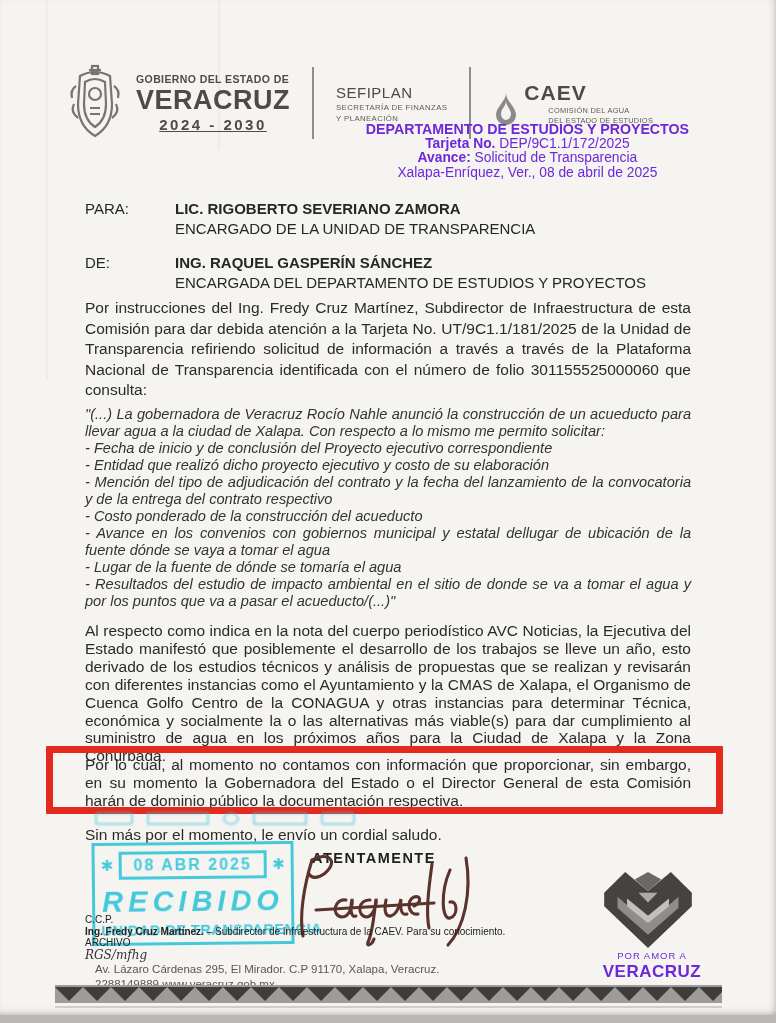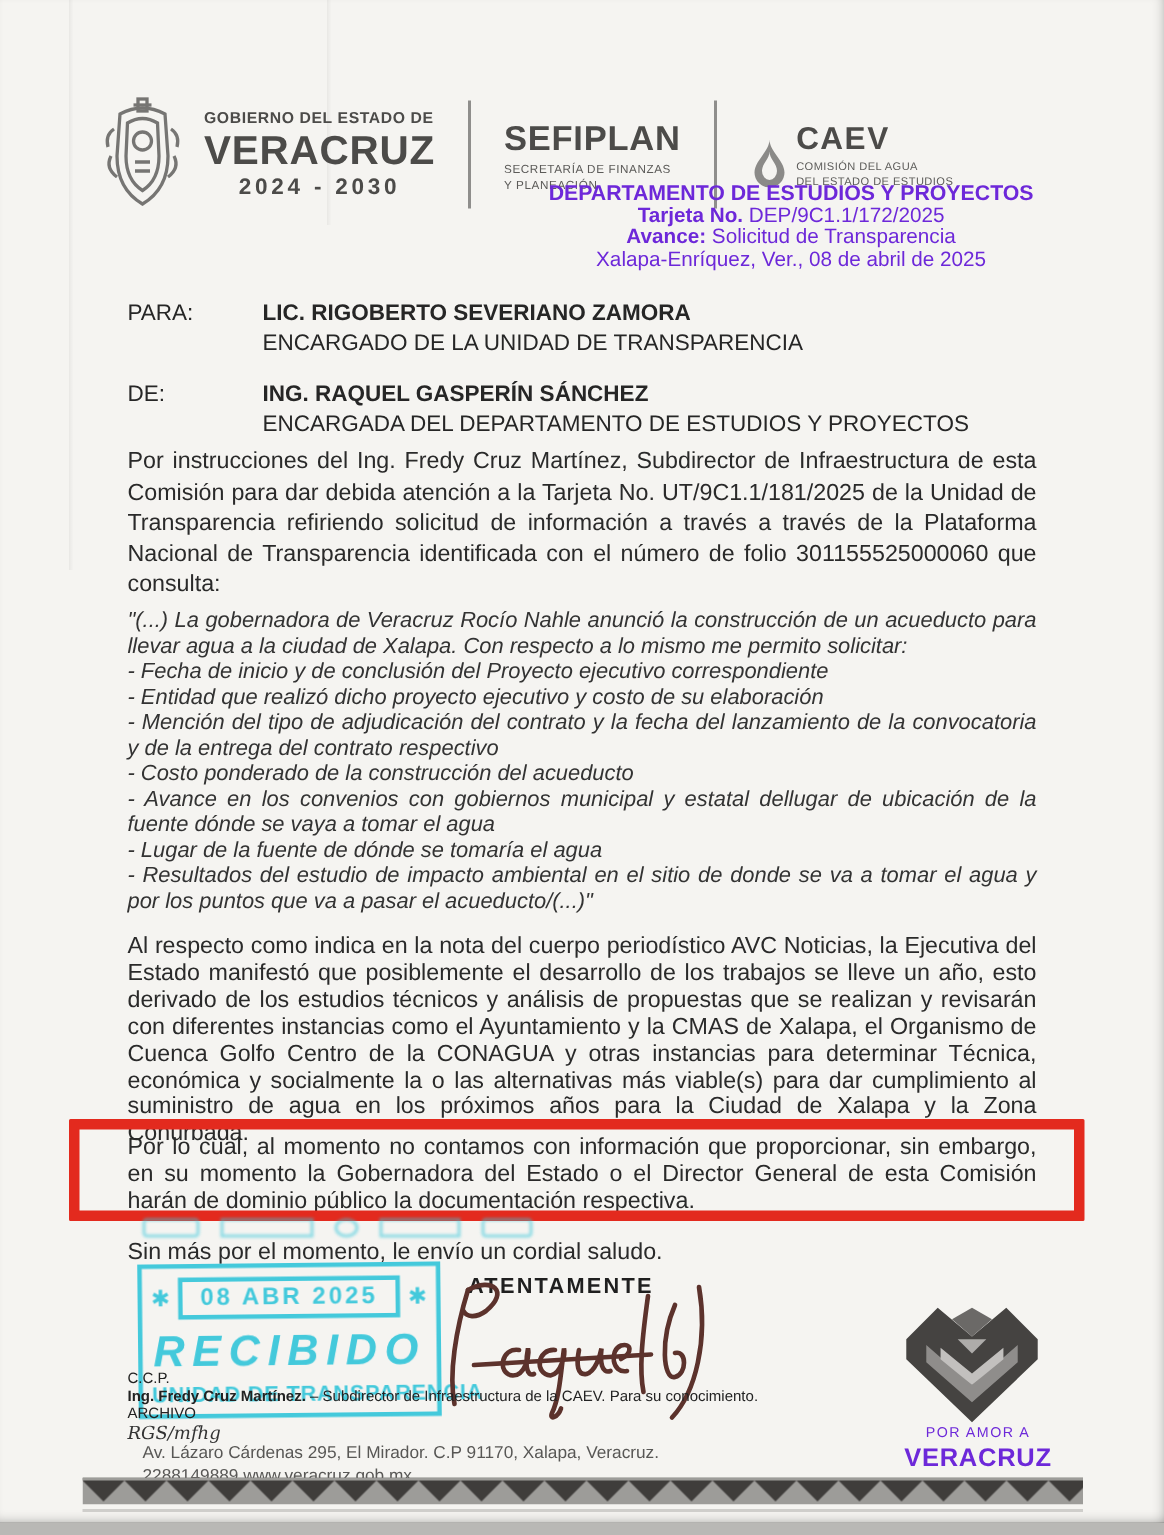"SEFIPLAN" .sef-name { font-size: 23px -> 15px; font-weight: bold -> normal }
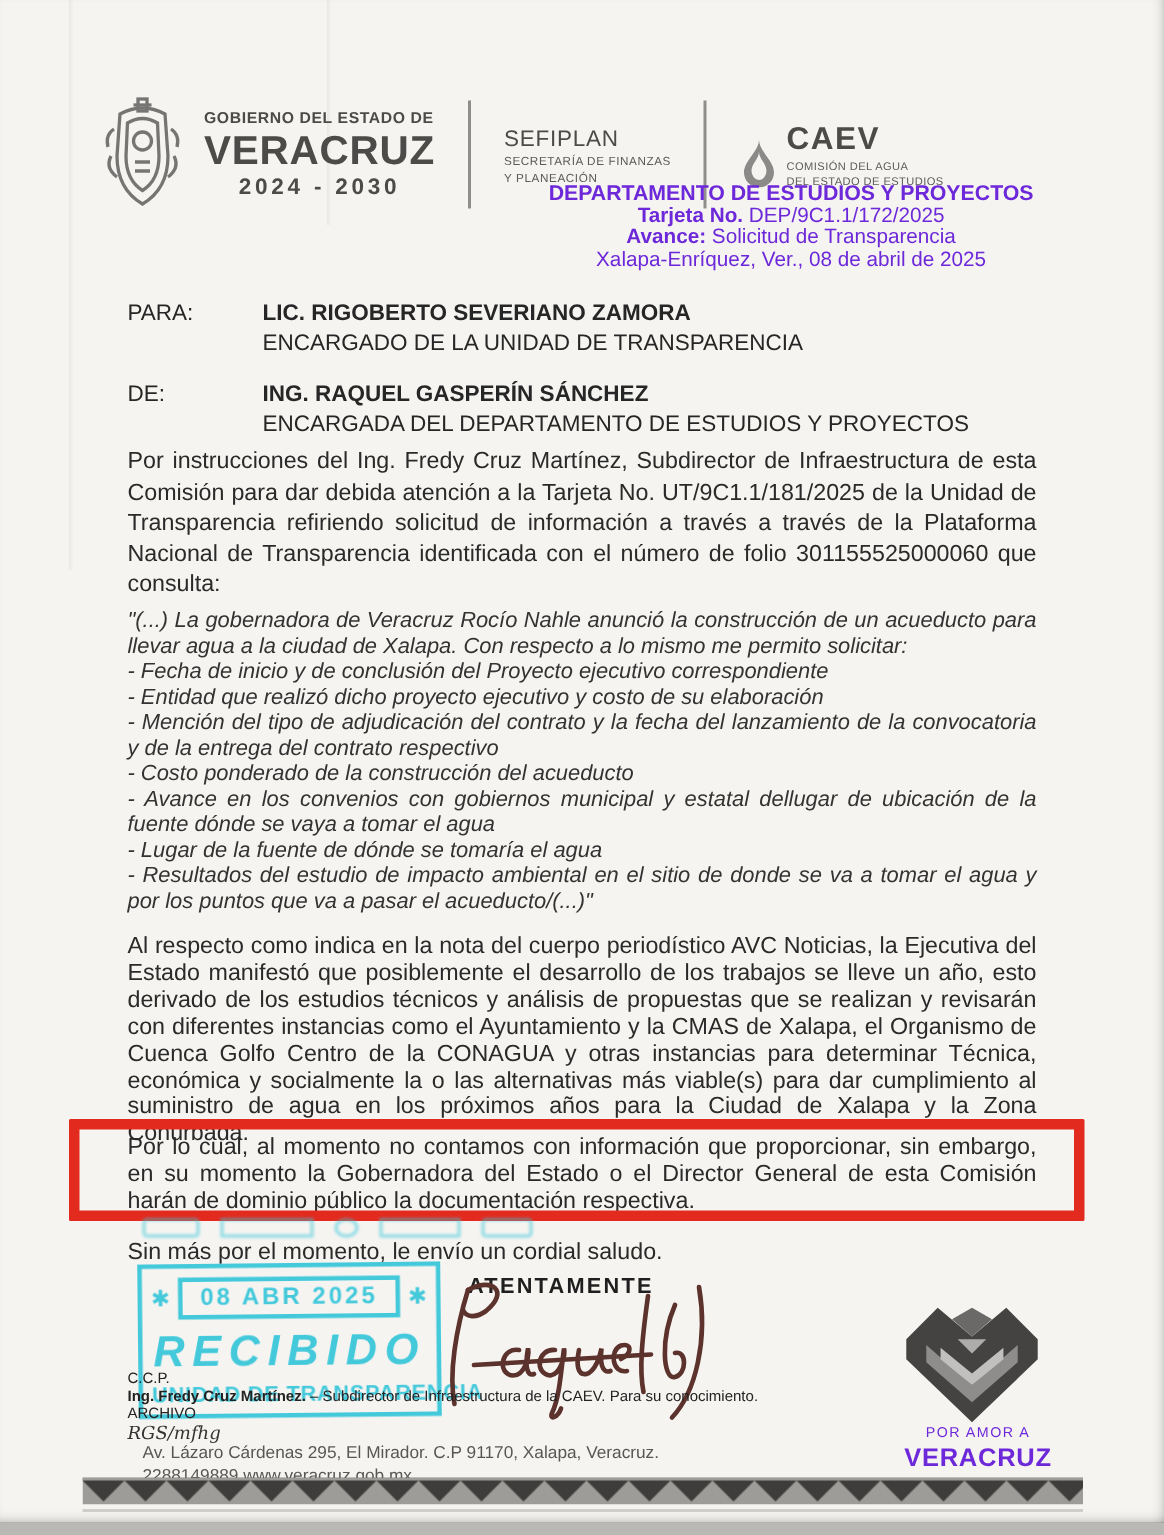"COMISIÓN DEL AGUA" .caev-sub { margin-left: none -> 24px }
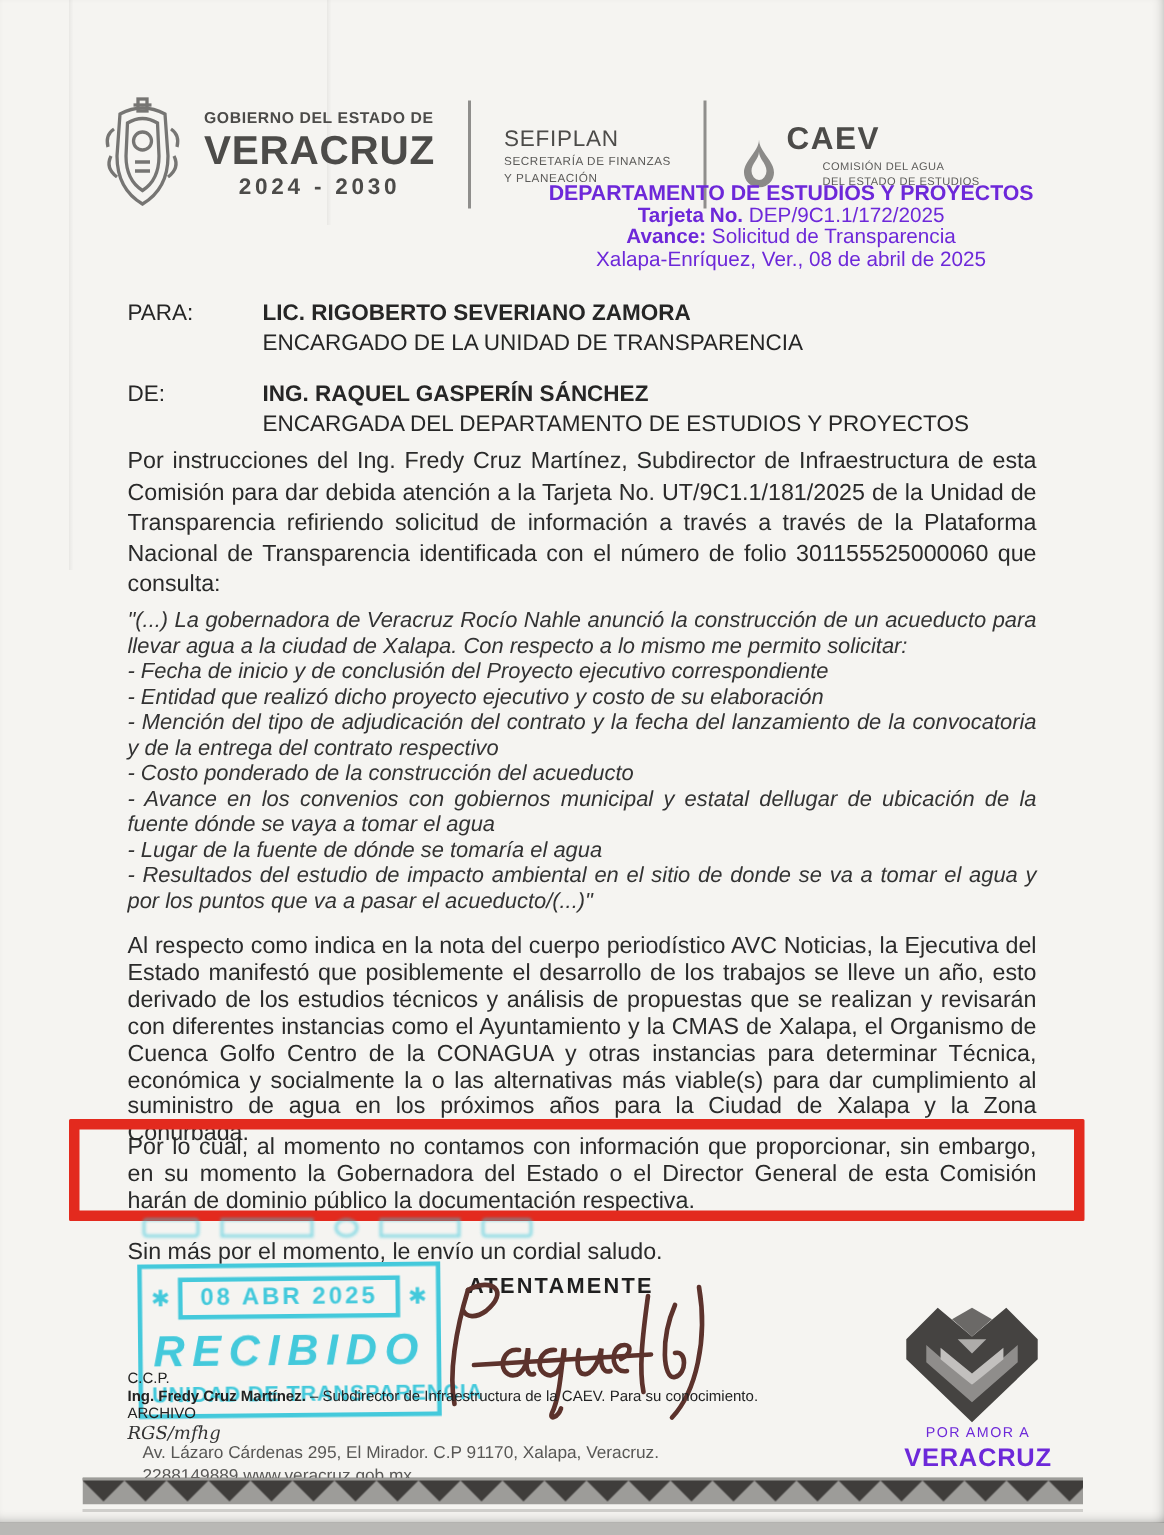"2024 - 2030" .gov-years { text-decoration: none -> underline }
